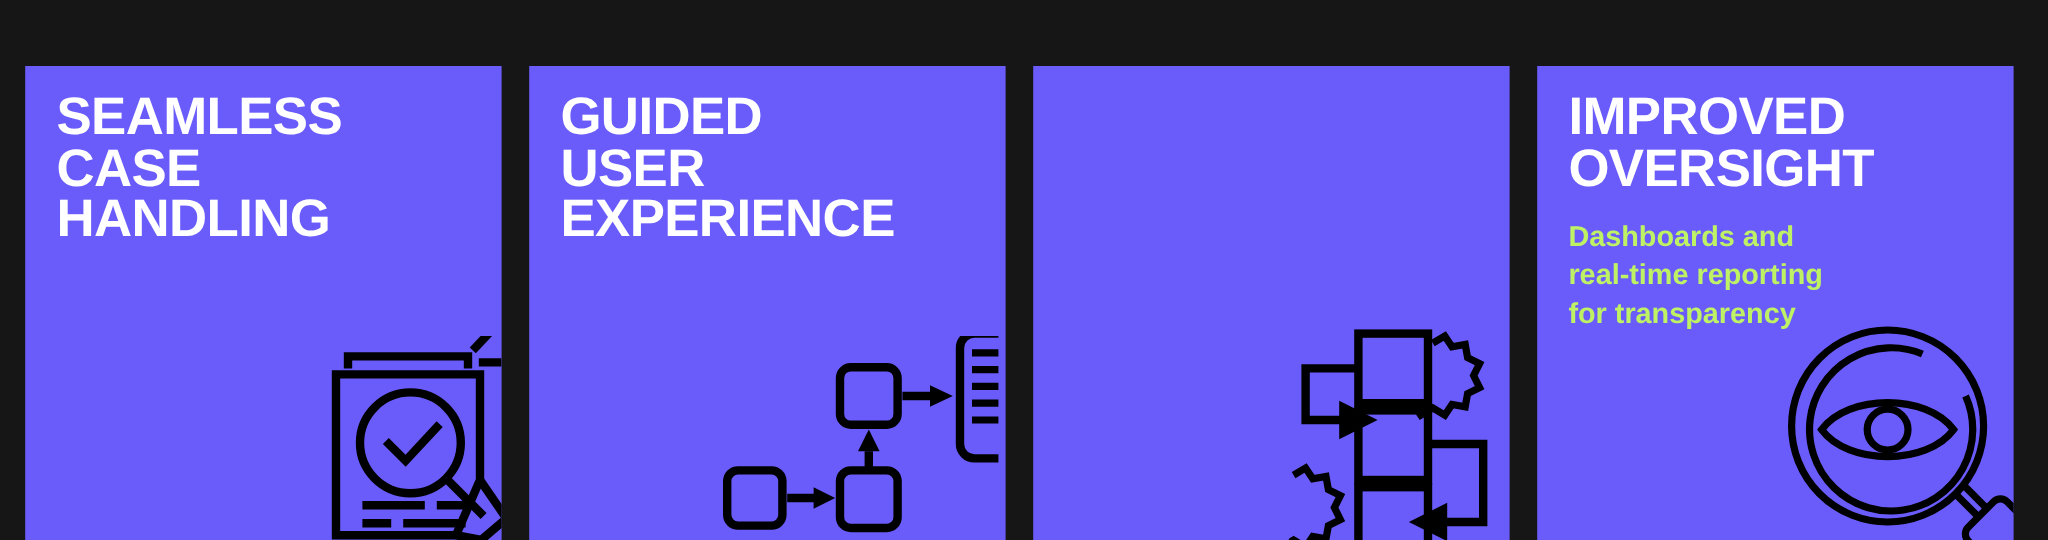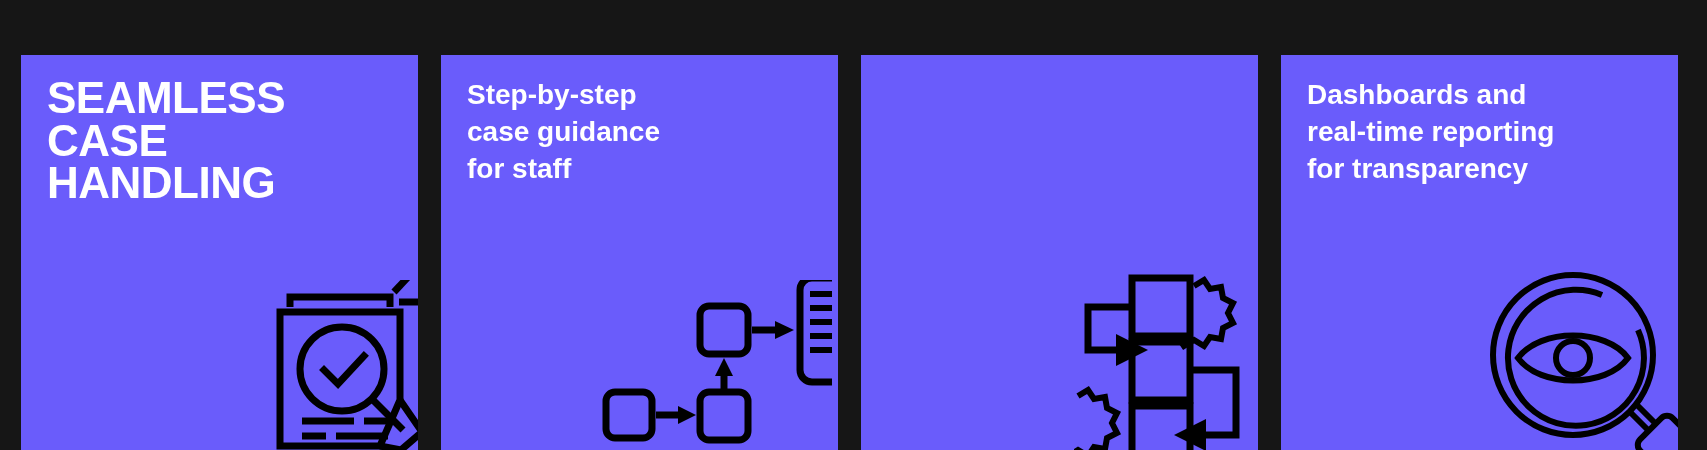"GUIDED" div.card-title { html: none -> <div>GUIDED USER EXPERIENCE</div> }
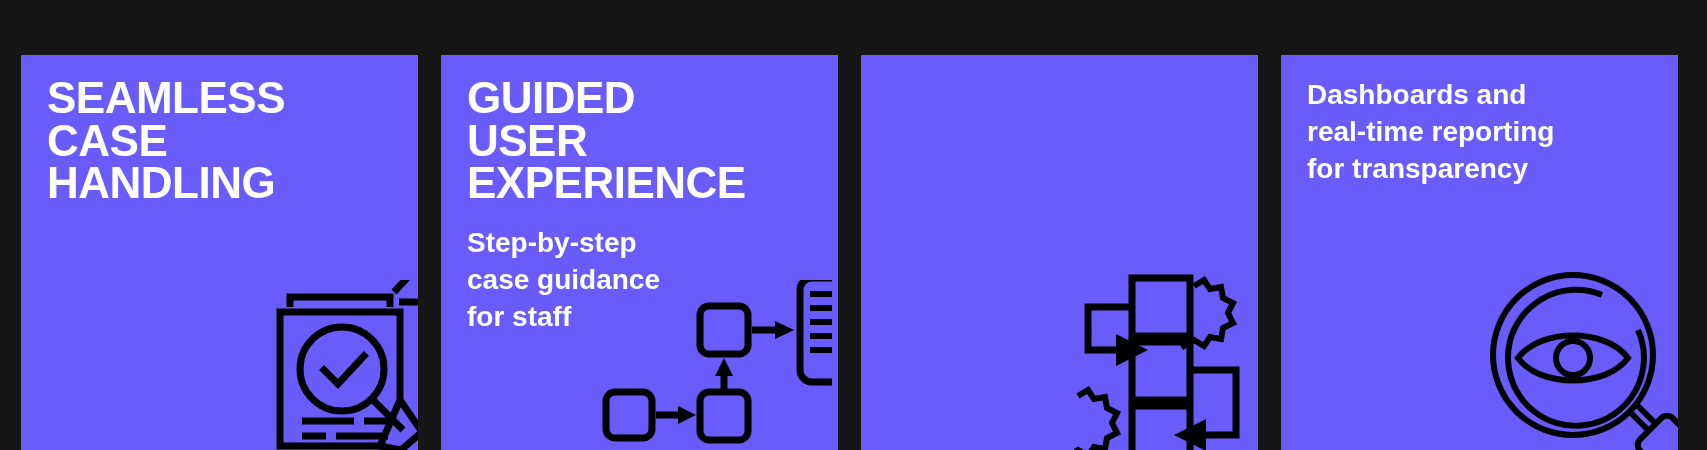"IMPROVED" div.card-title { html: none -> <div>IMPROVED OVERSIGHT</div> }
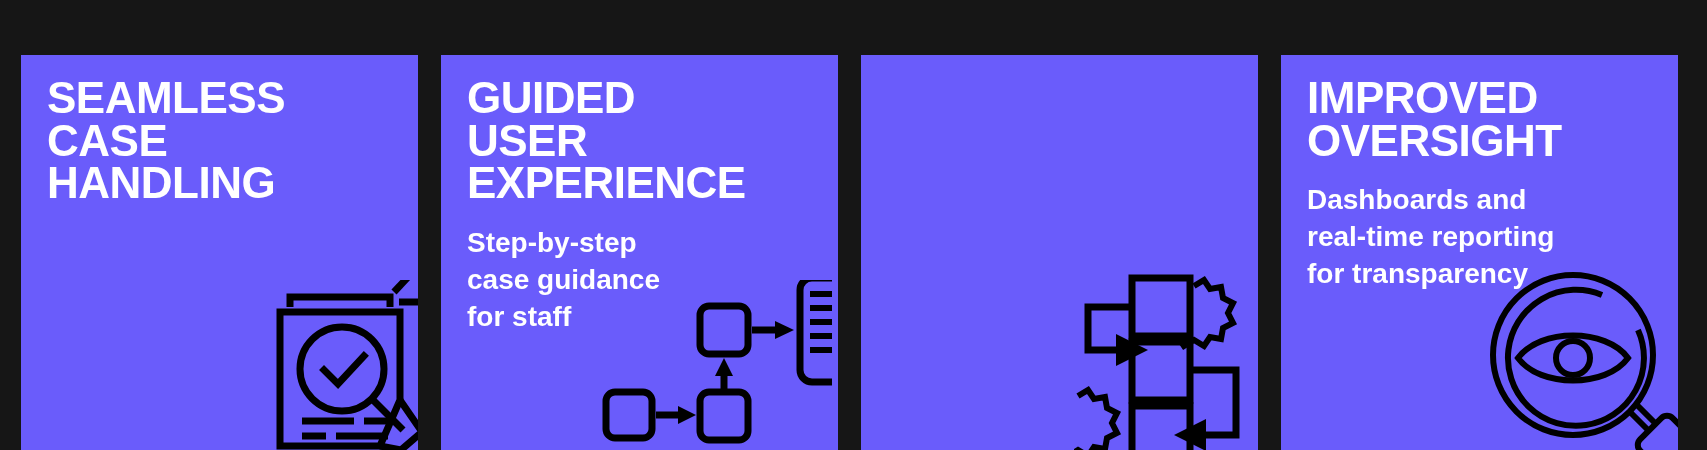"Dashboards and" .card-sub { color: #ffffff -> #bef264; font-size: 28px -> 24px }
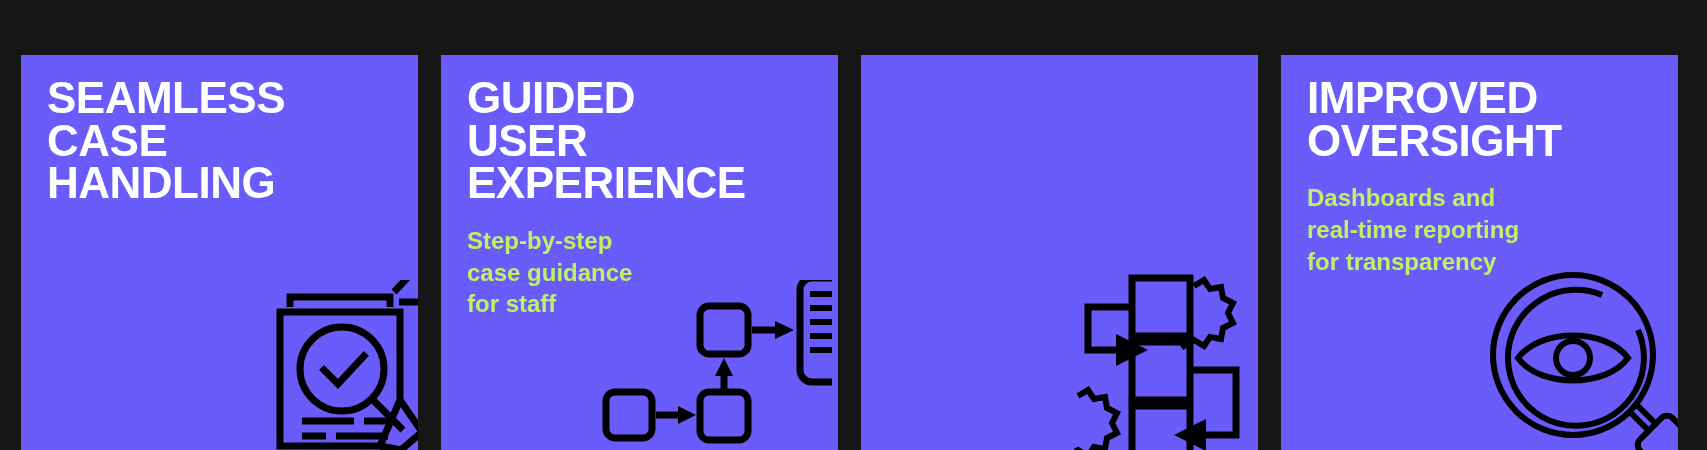"Step-by-step" div.card-sub { html: <div>Step-by-step case guidance for staff</div> -> none }
